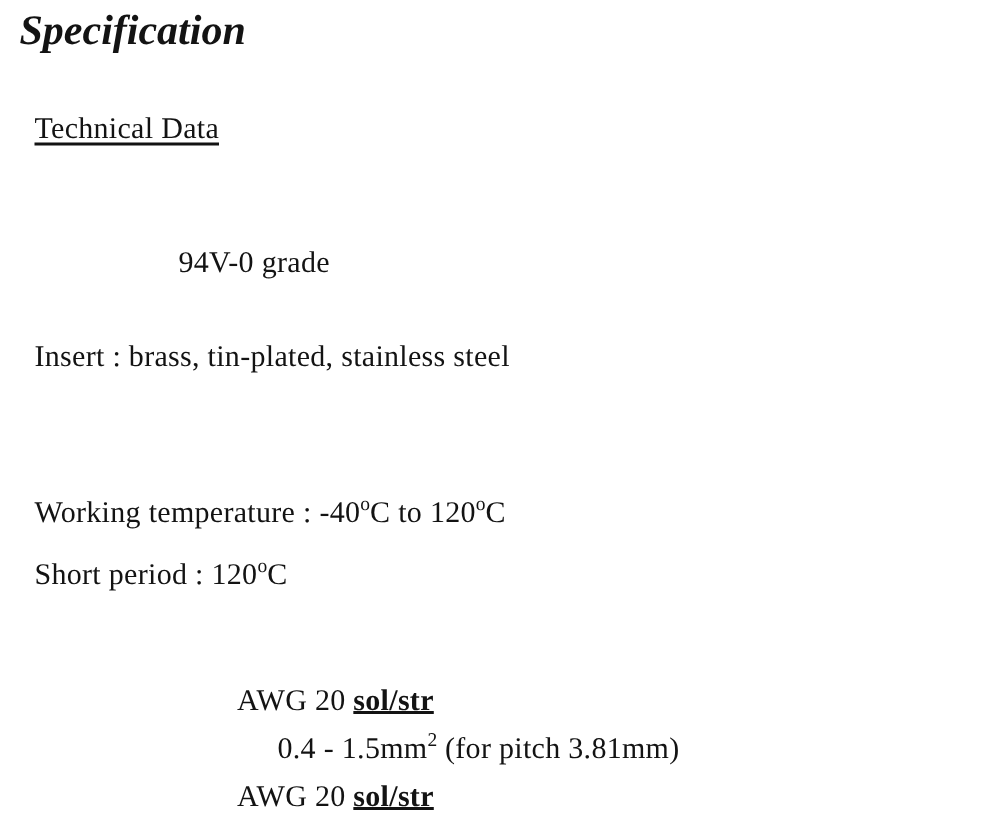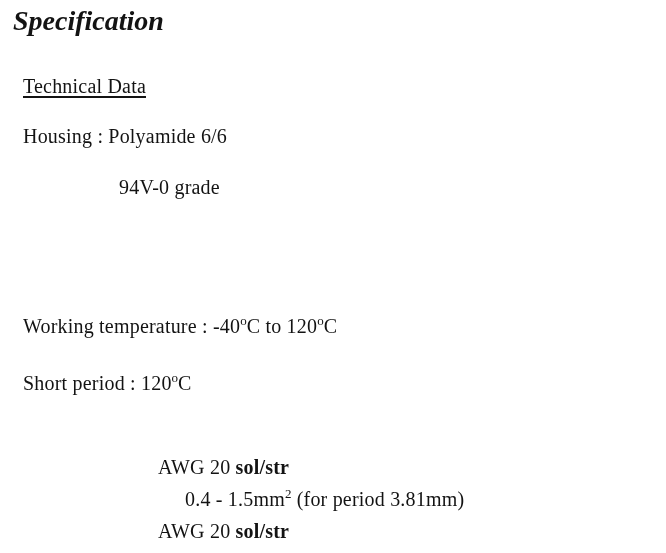"Housing : Polyamide 6/6" div.line { html: <div>Housing : Polyamide 6/6</div> -> none }
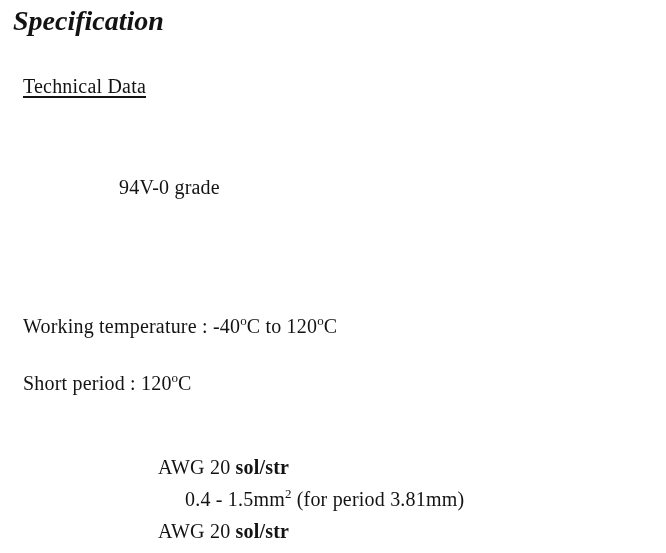"94V-0 grade" div.line { top: 177px -> 165px }
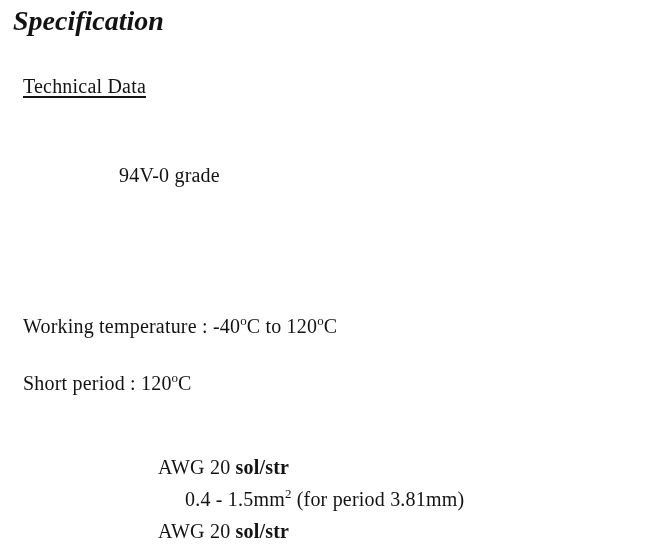"Insert : brass, tin-plated, stainless" div.line { html: none -> <div>Insert : brass, tin-plated, stainless steel</div> }
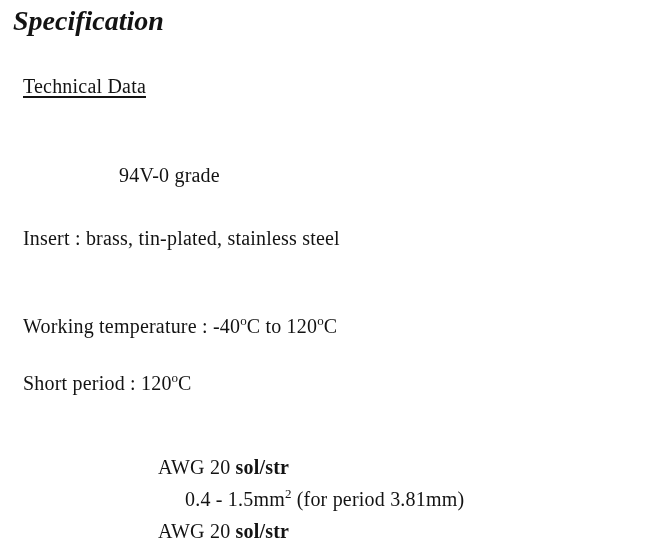"Working temperature : -40oC to" div.line { top: 316px -> 332px }
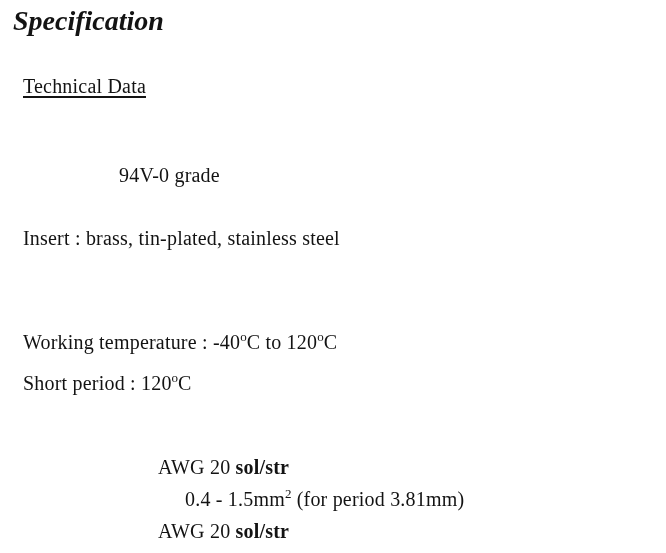"sol/str" .bold { text-decoration: none -> underline }
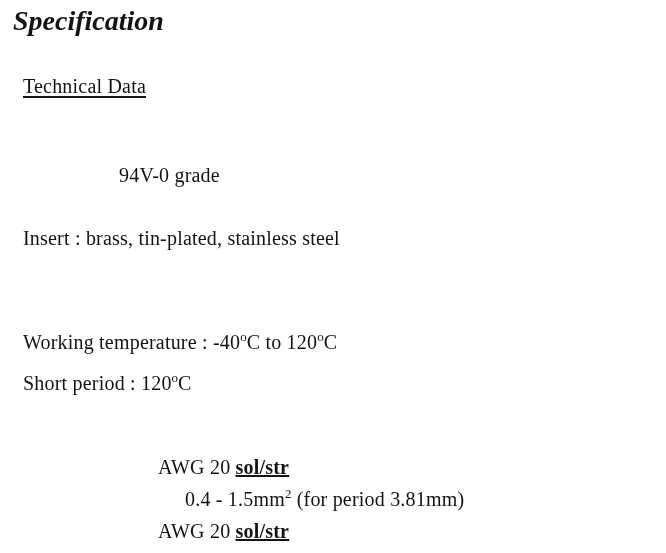"(for period 3.81mm)" span { text: period -> pitch }
